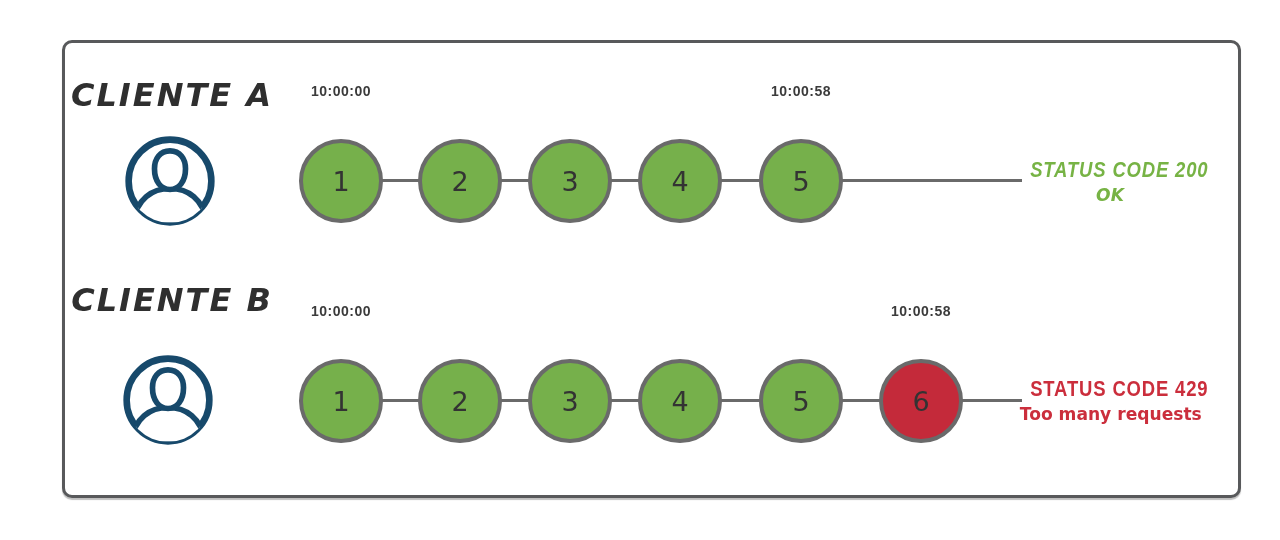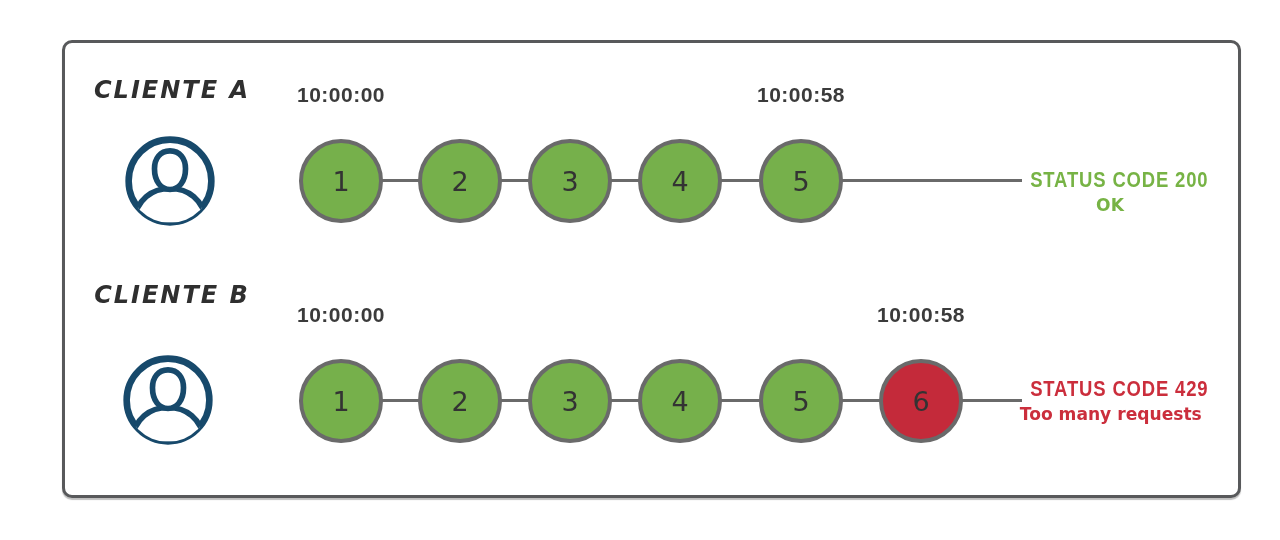"CLIENTE A" .client-label { font-size: 24px -> 32px }
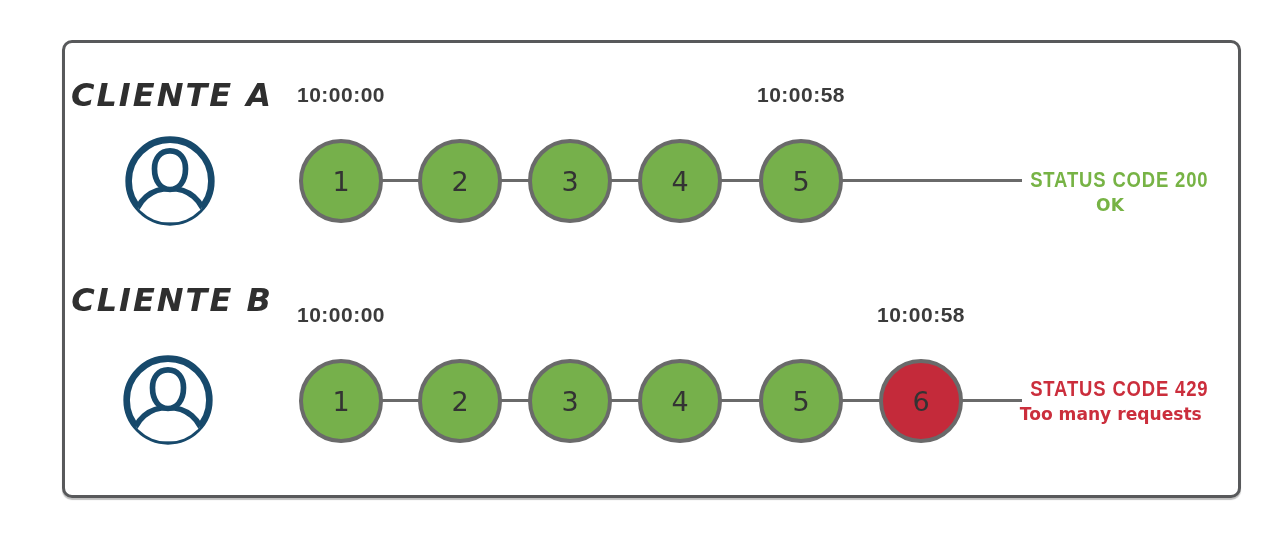"10:00:00" .timestamp { font-size: 21px -> 14px }
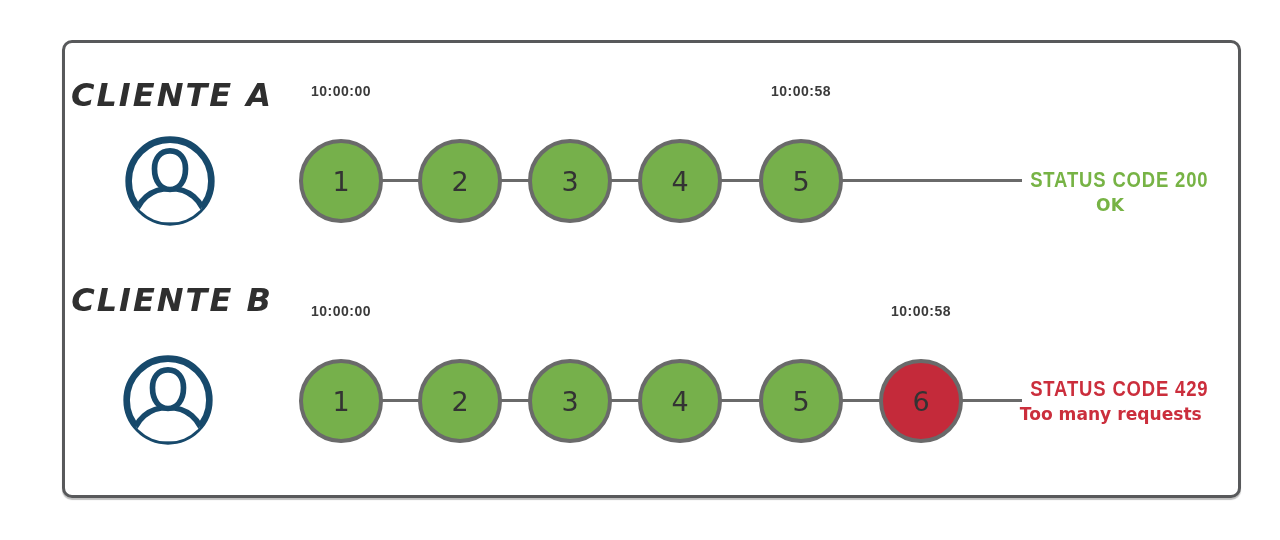"STATUS CODE 200" .row-a .status { font-style: none -> italic; top: 168px -> 158px }
